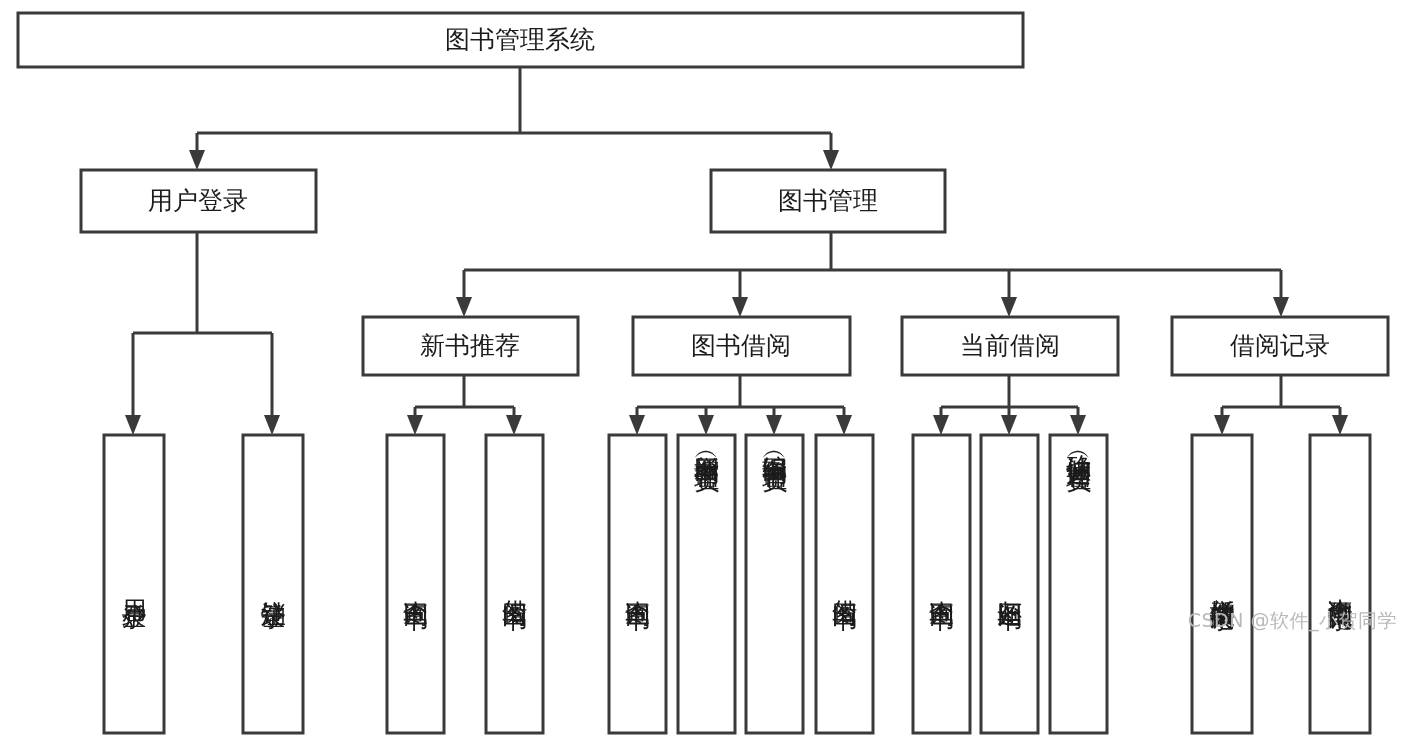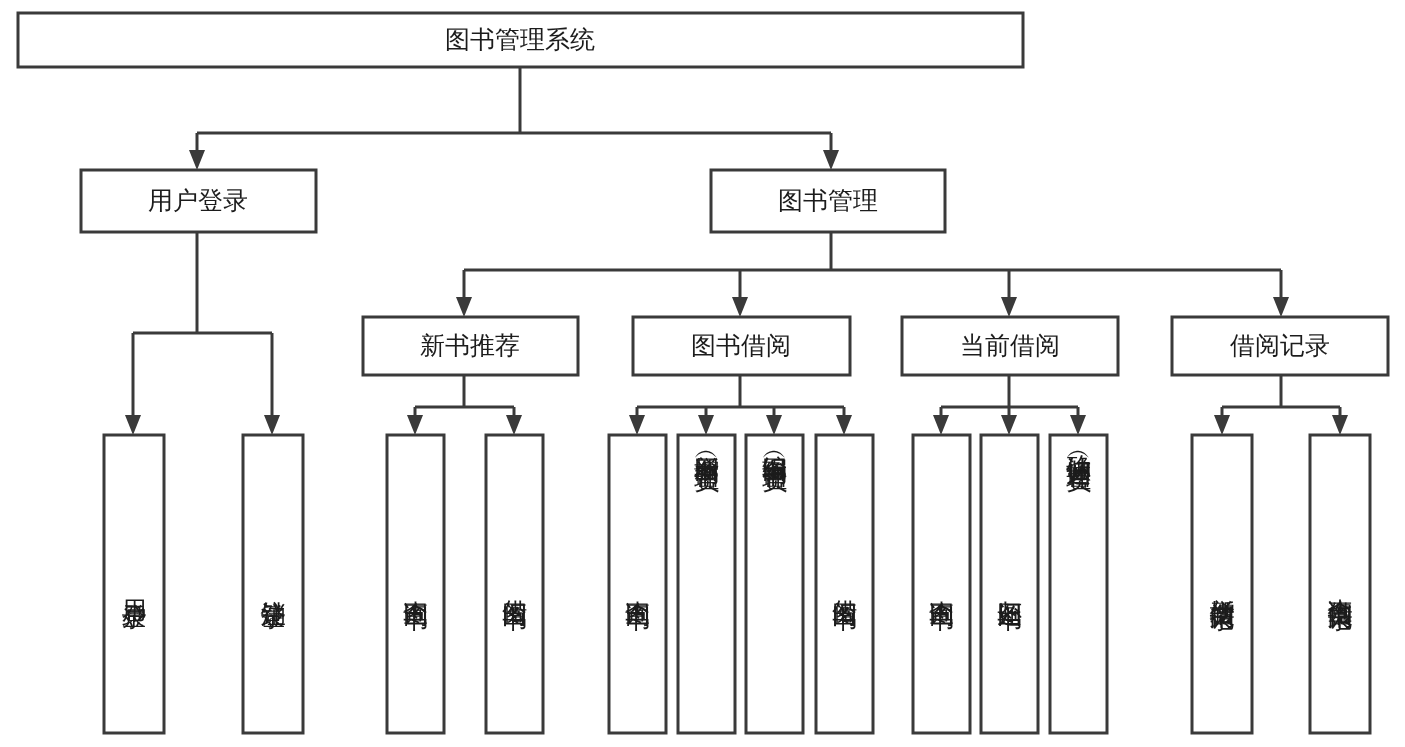"CSDN @软件_小贺同学" div.watermark { html: none -> <div>CSDN @软件_小贺同学</div> }
